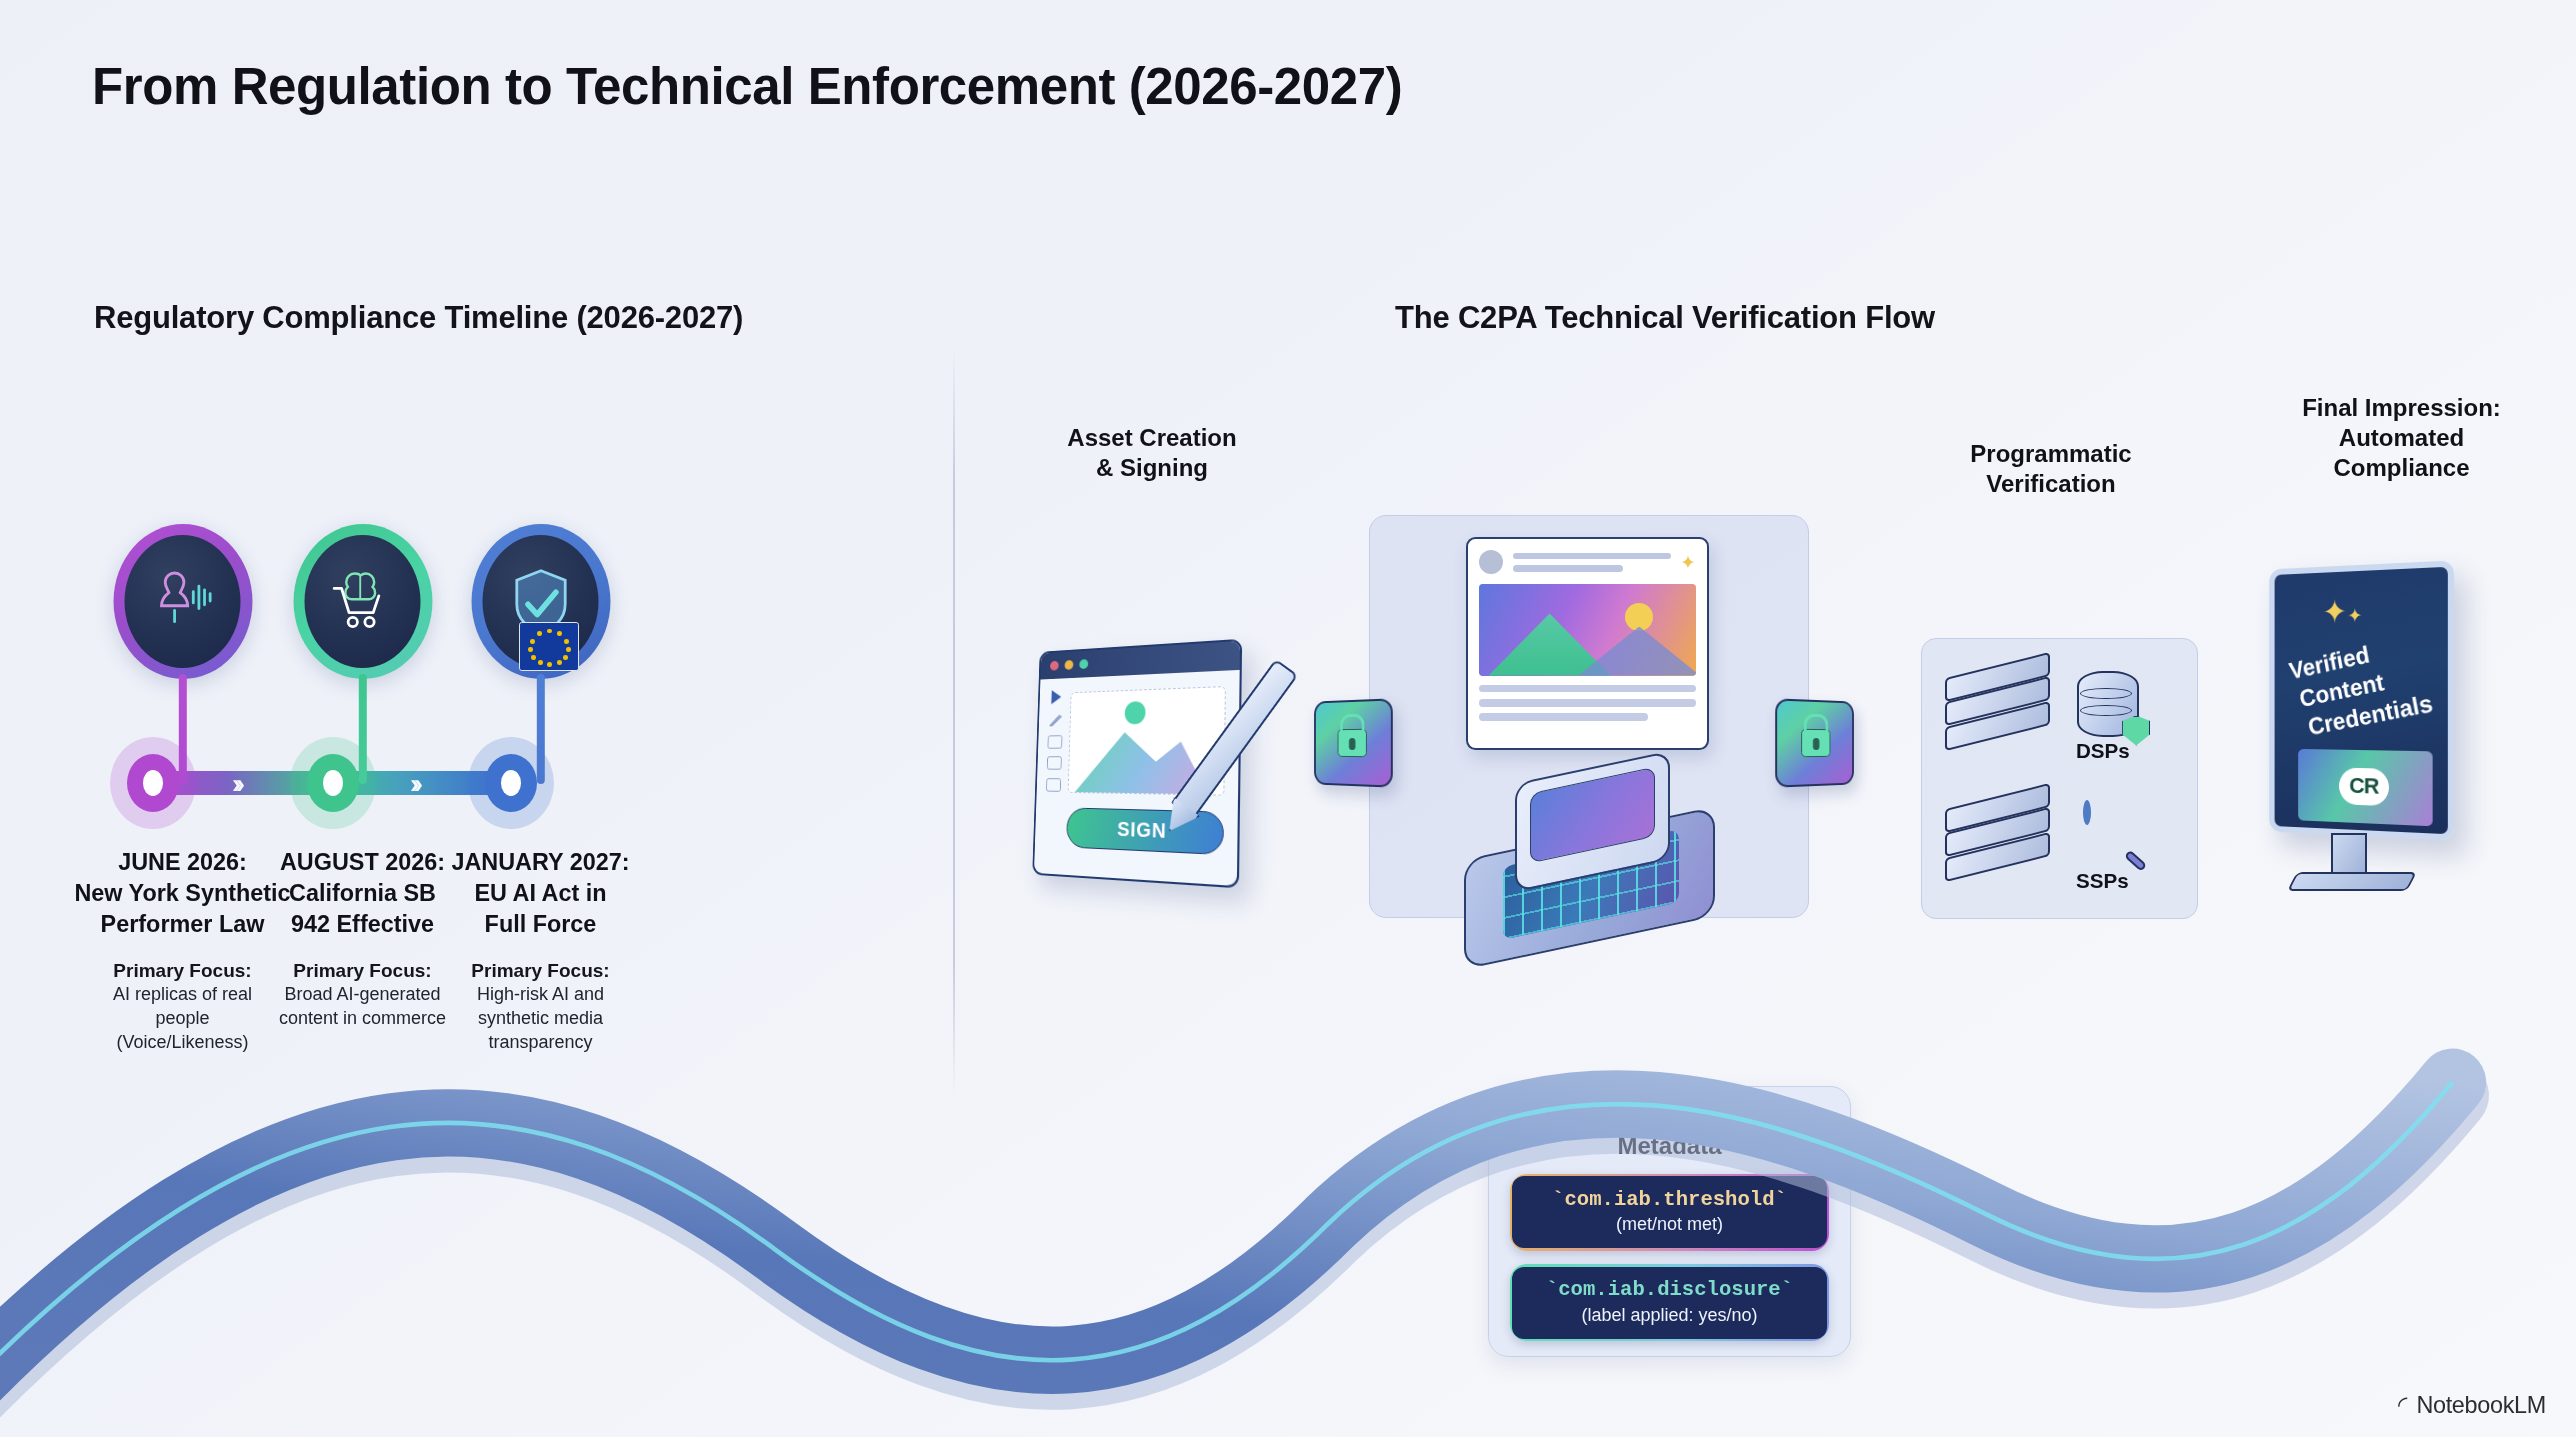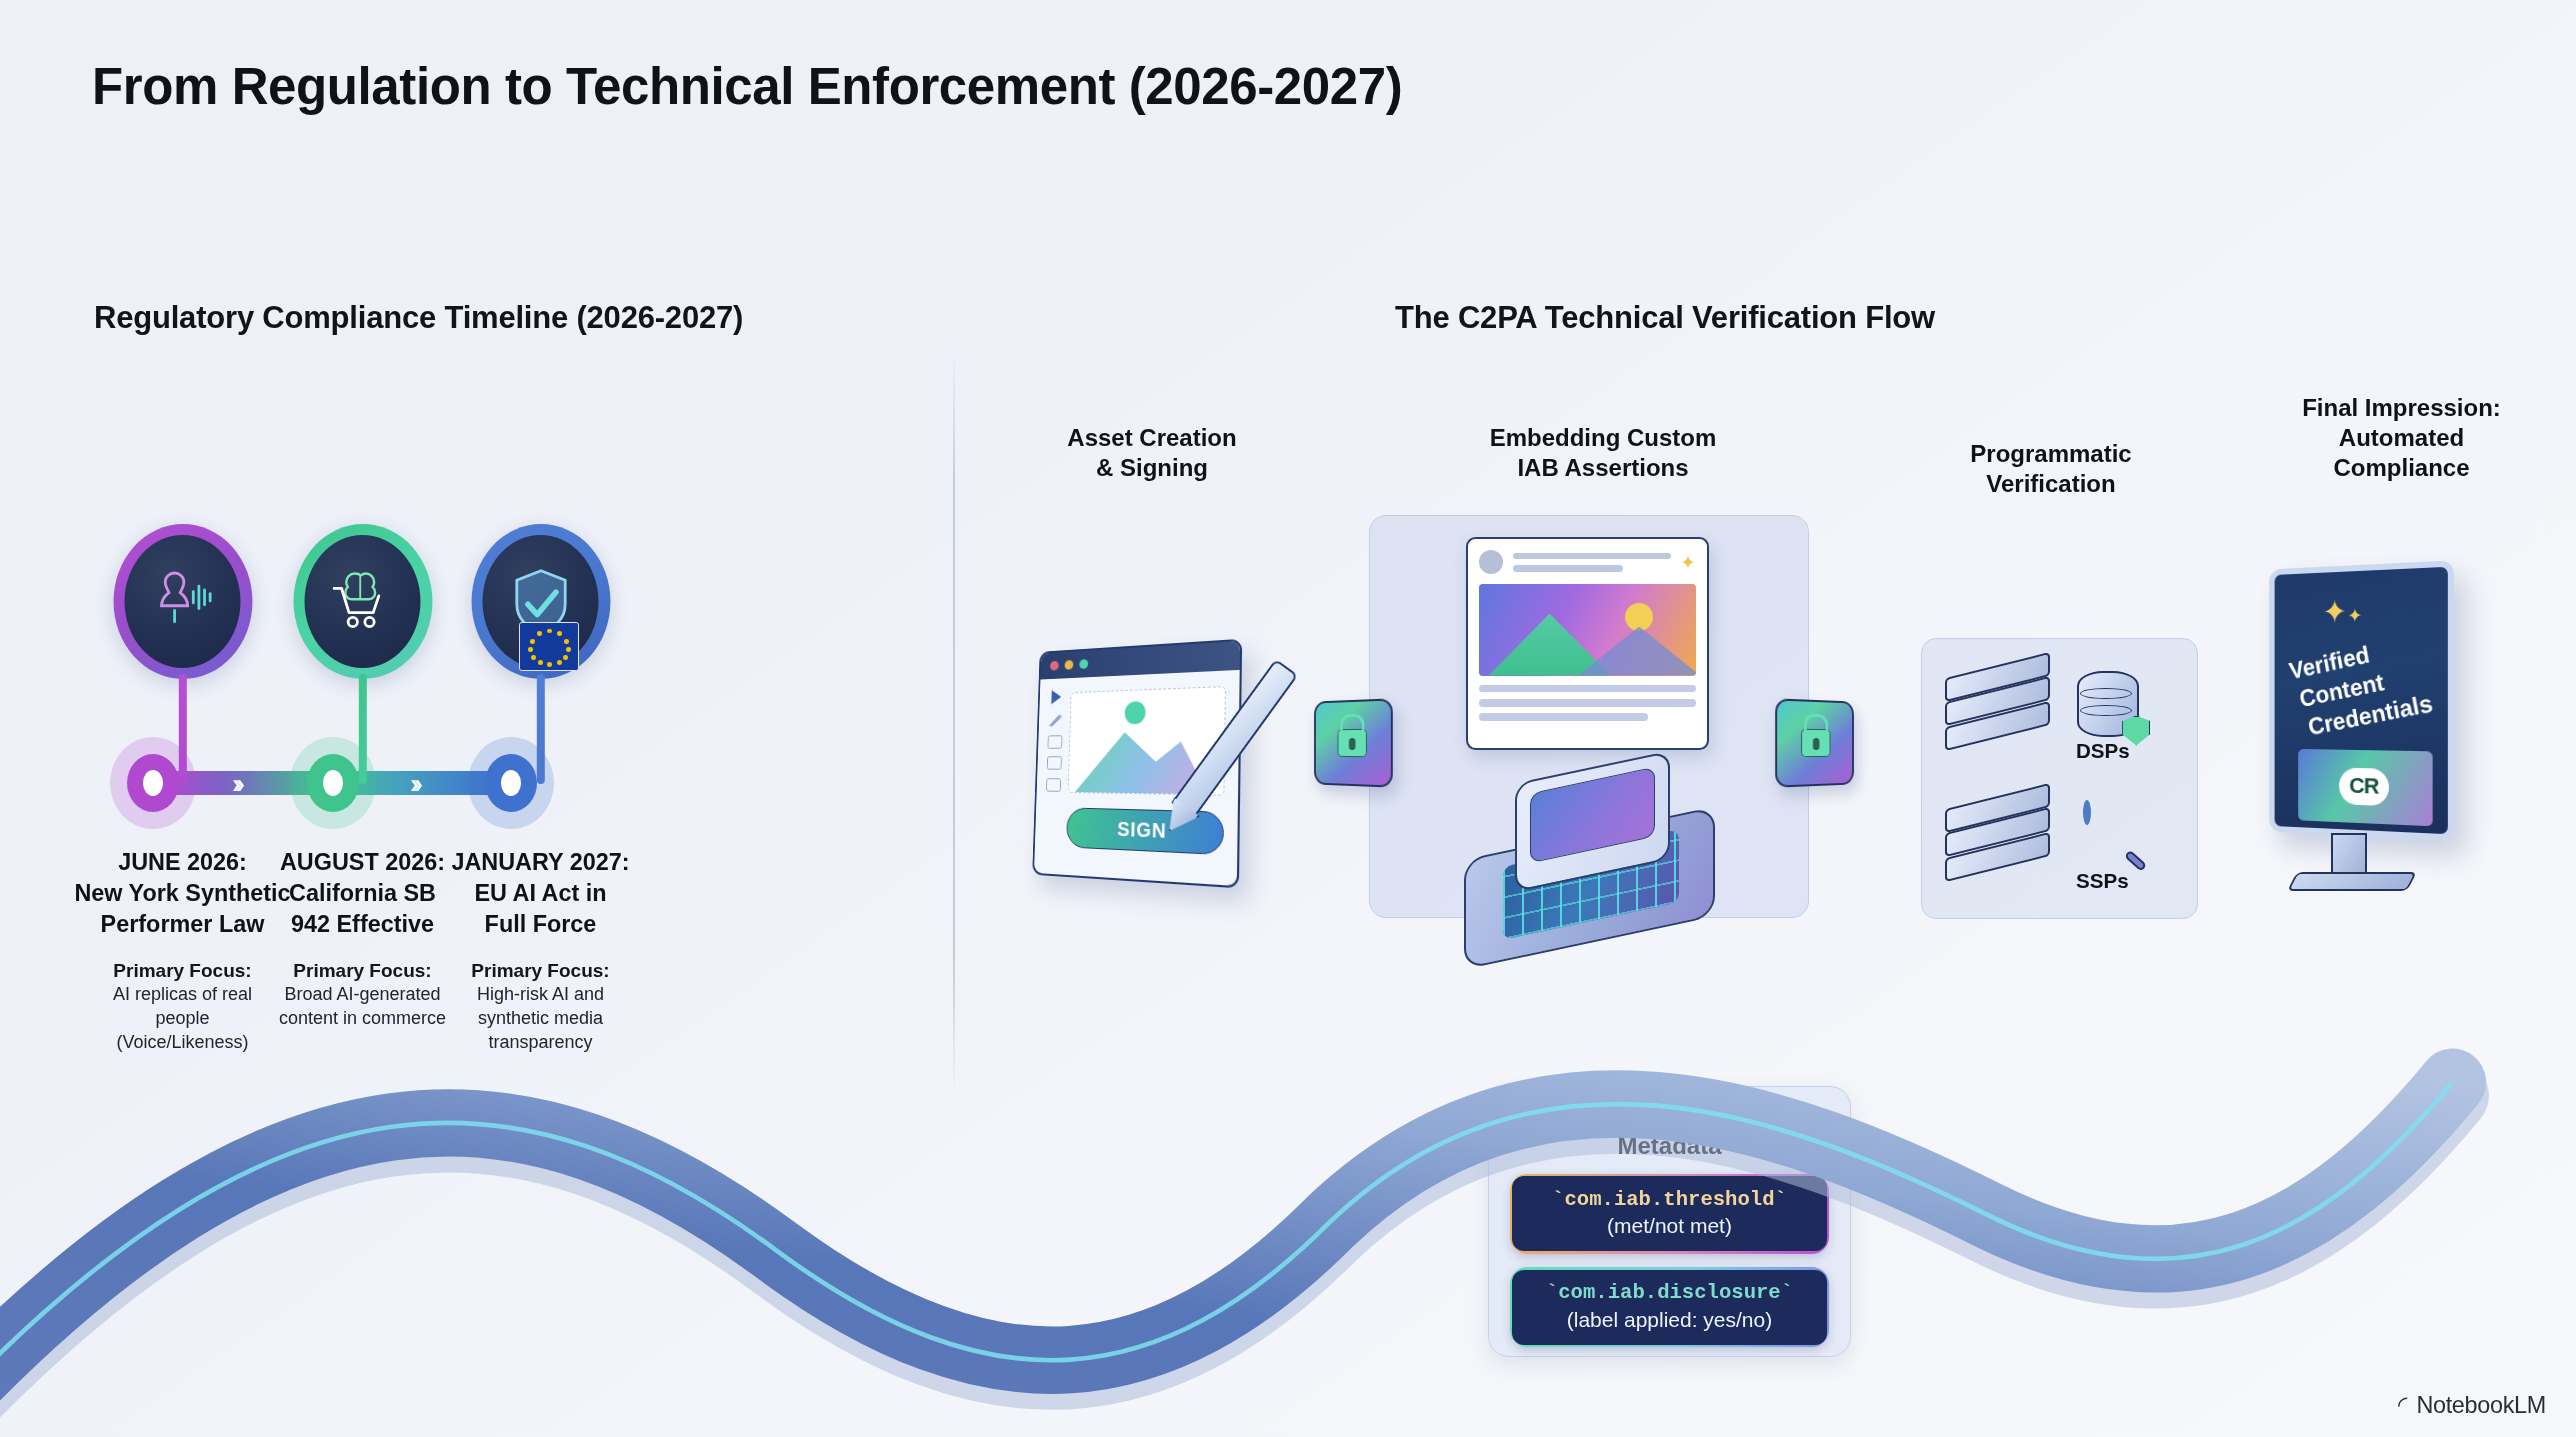"Embedding Custom" div.step { html: <div> <h3> <div>Embedding Custom</div> <div>IAB Assertions</div> </h3> </div> -> none }
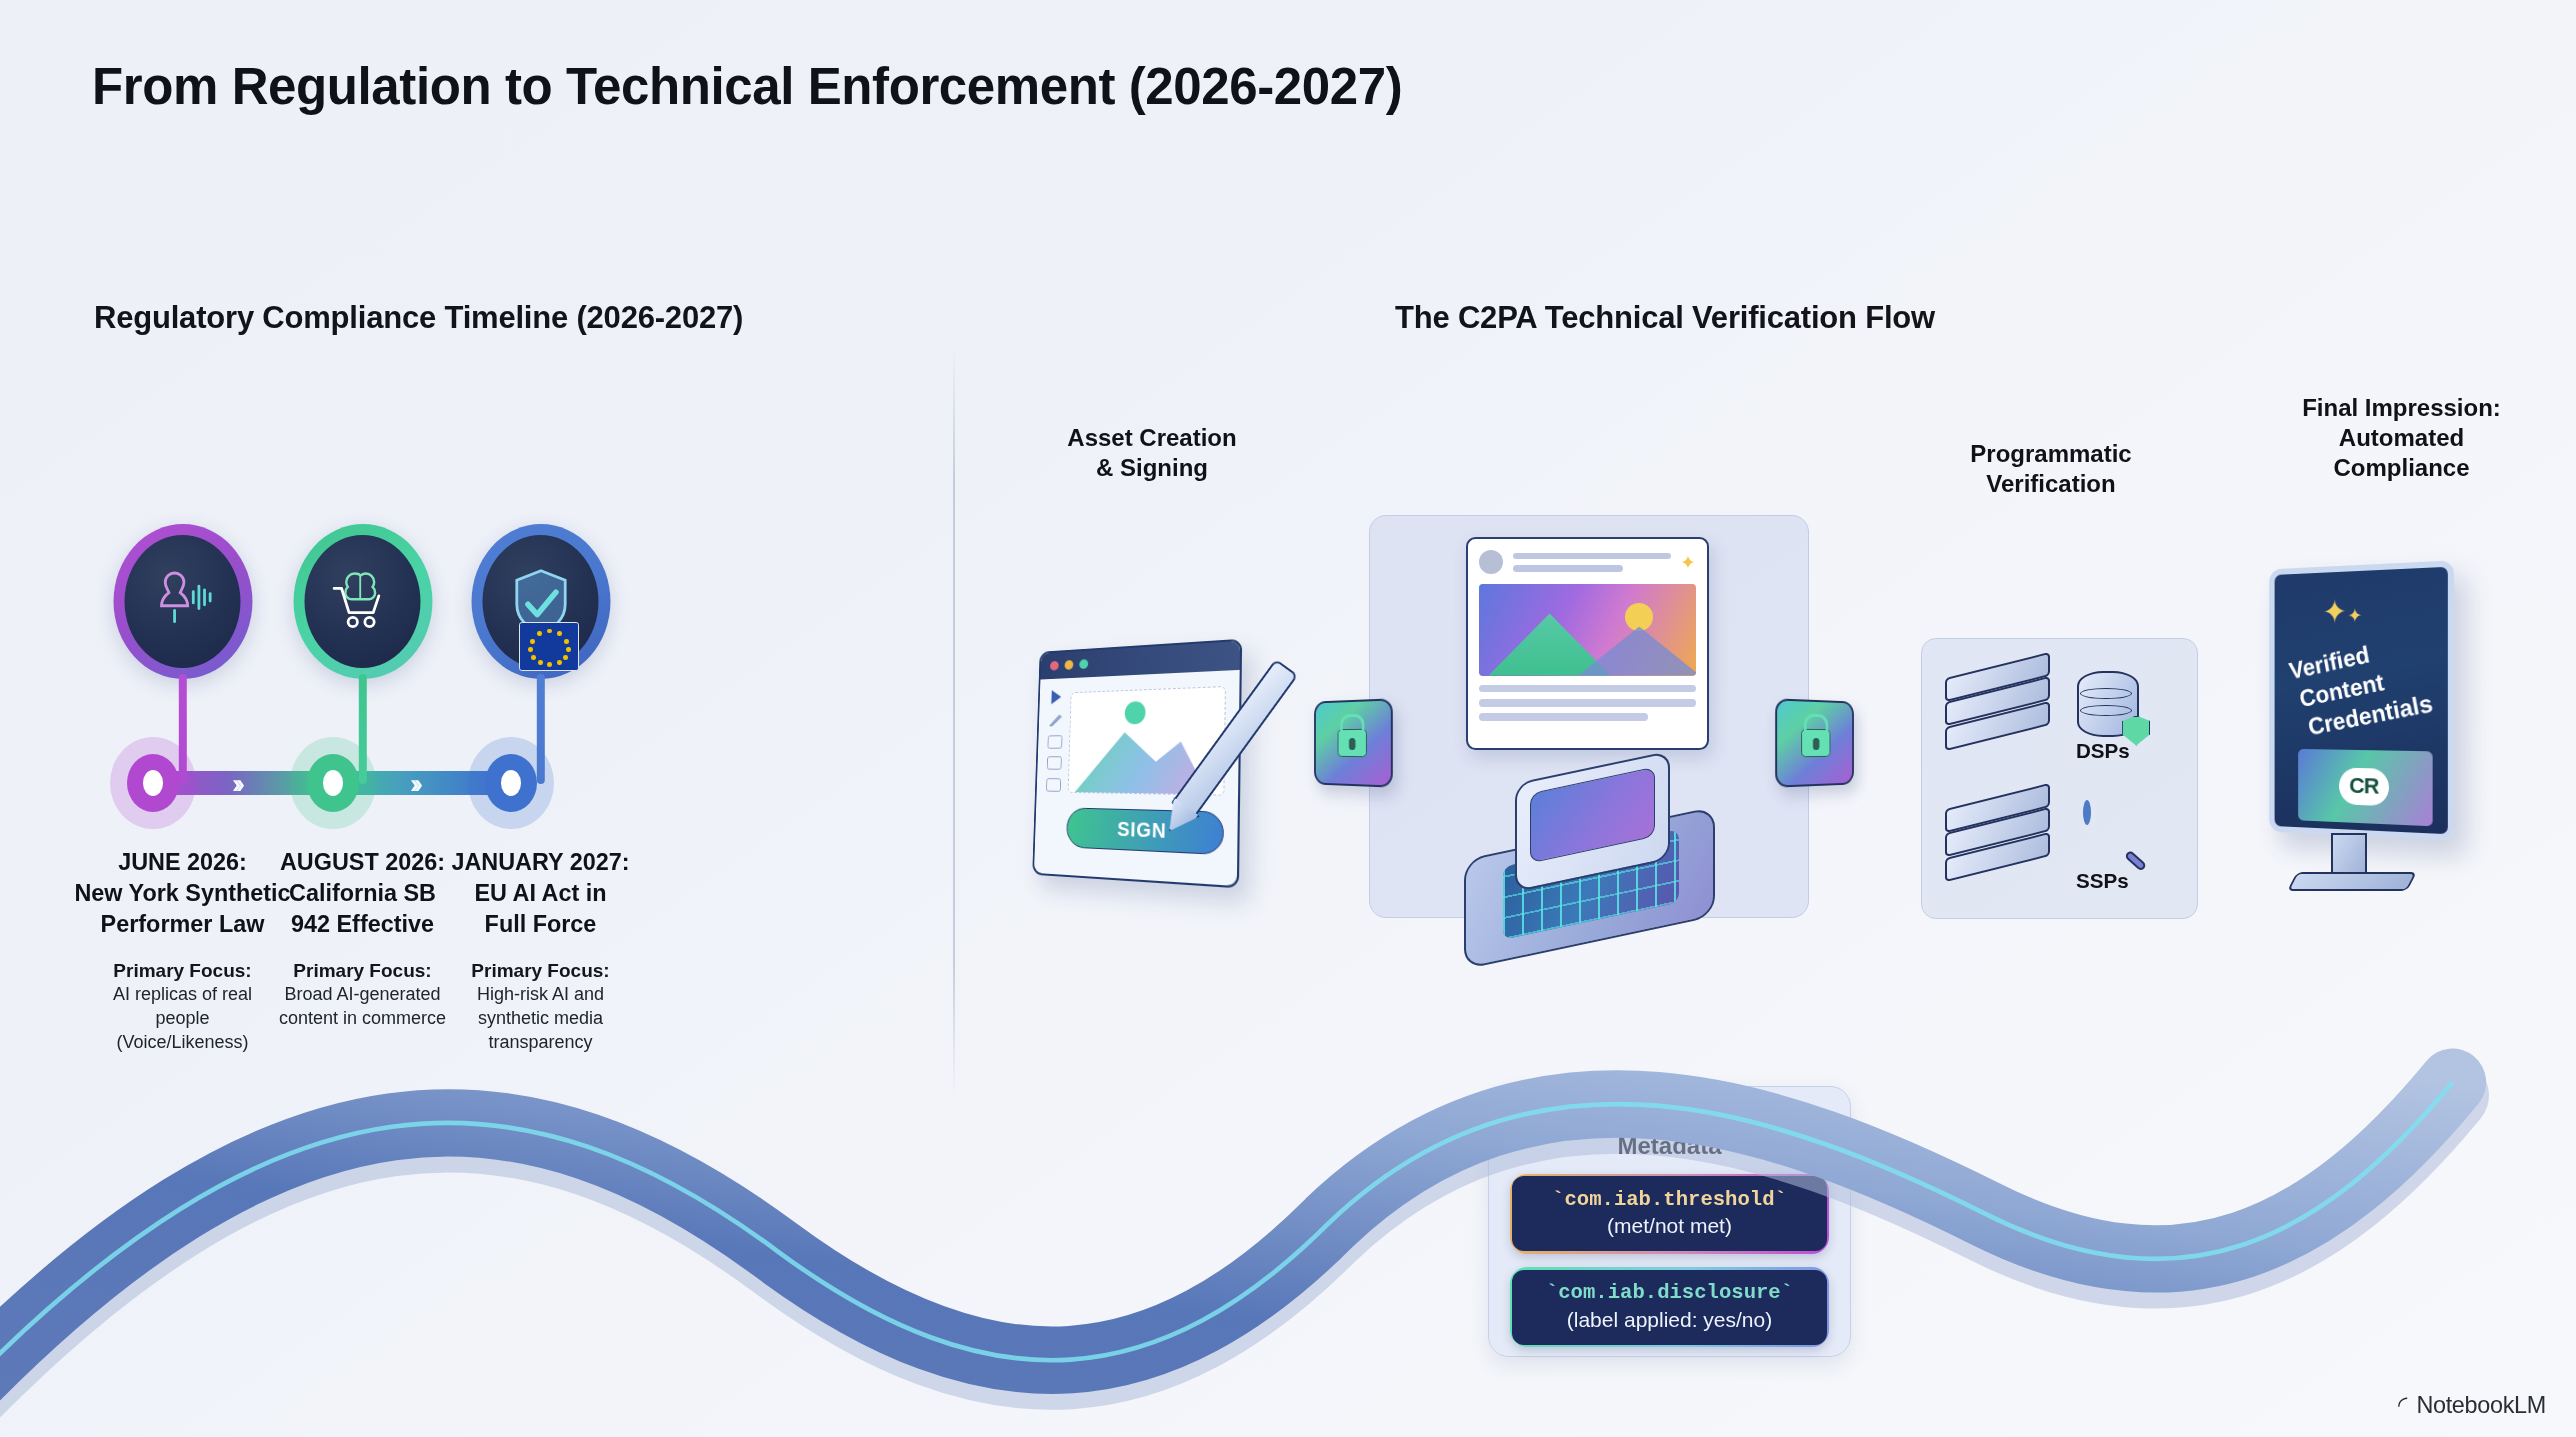"(met/not met)" .meta-sub { font-size: 21px -> 18px }
